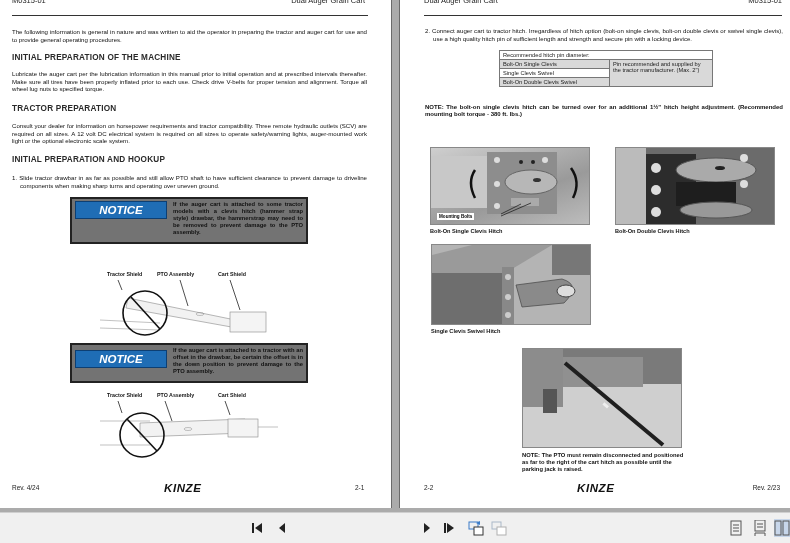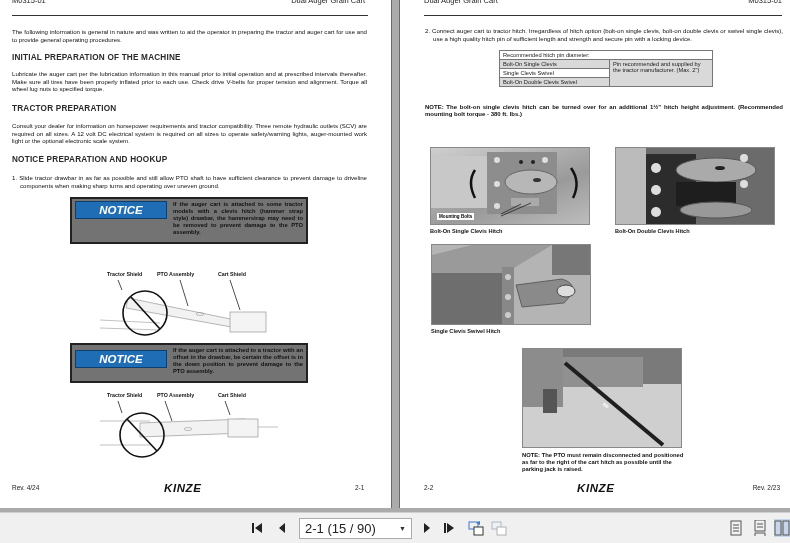"NOTICE PREPARATION AND HOOKUP" div.h-sec { text: NOTICE -> INITIAL }
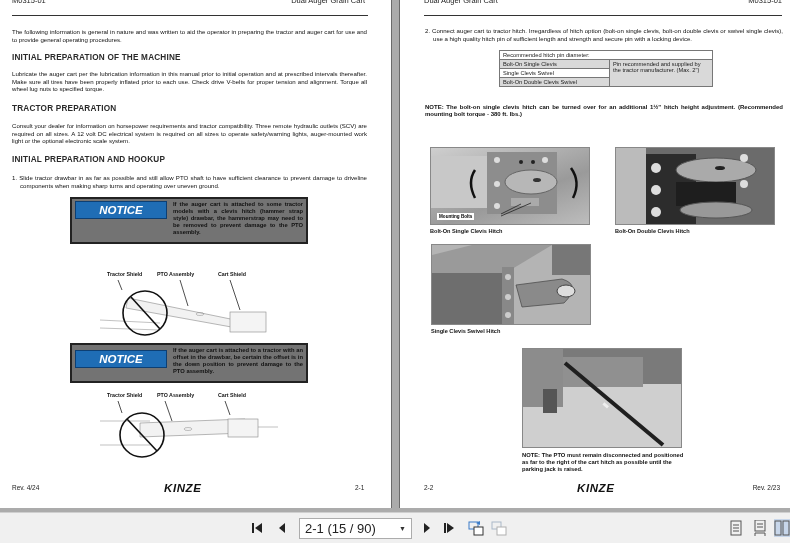"2-1 (15 / 90)" div.page-select { html: <div> <span>2-1 (15 / 90)</span> <span>▼</span> </div> -> none }
